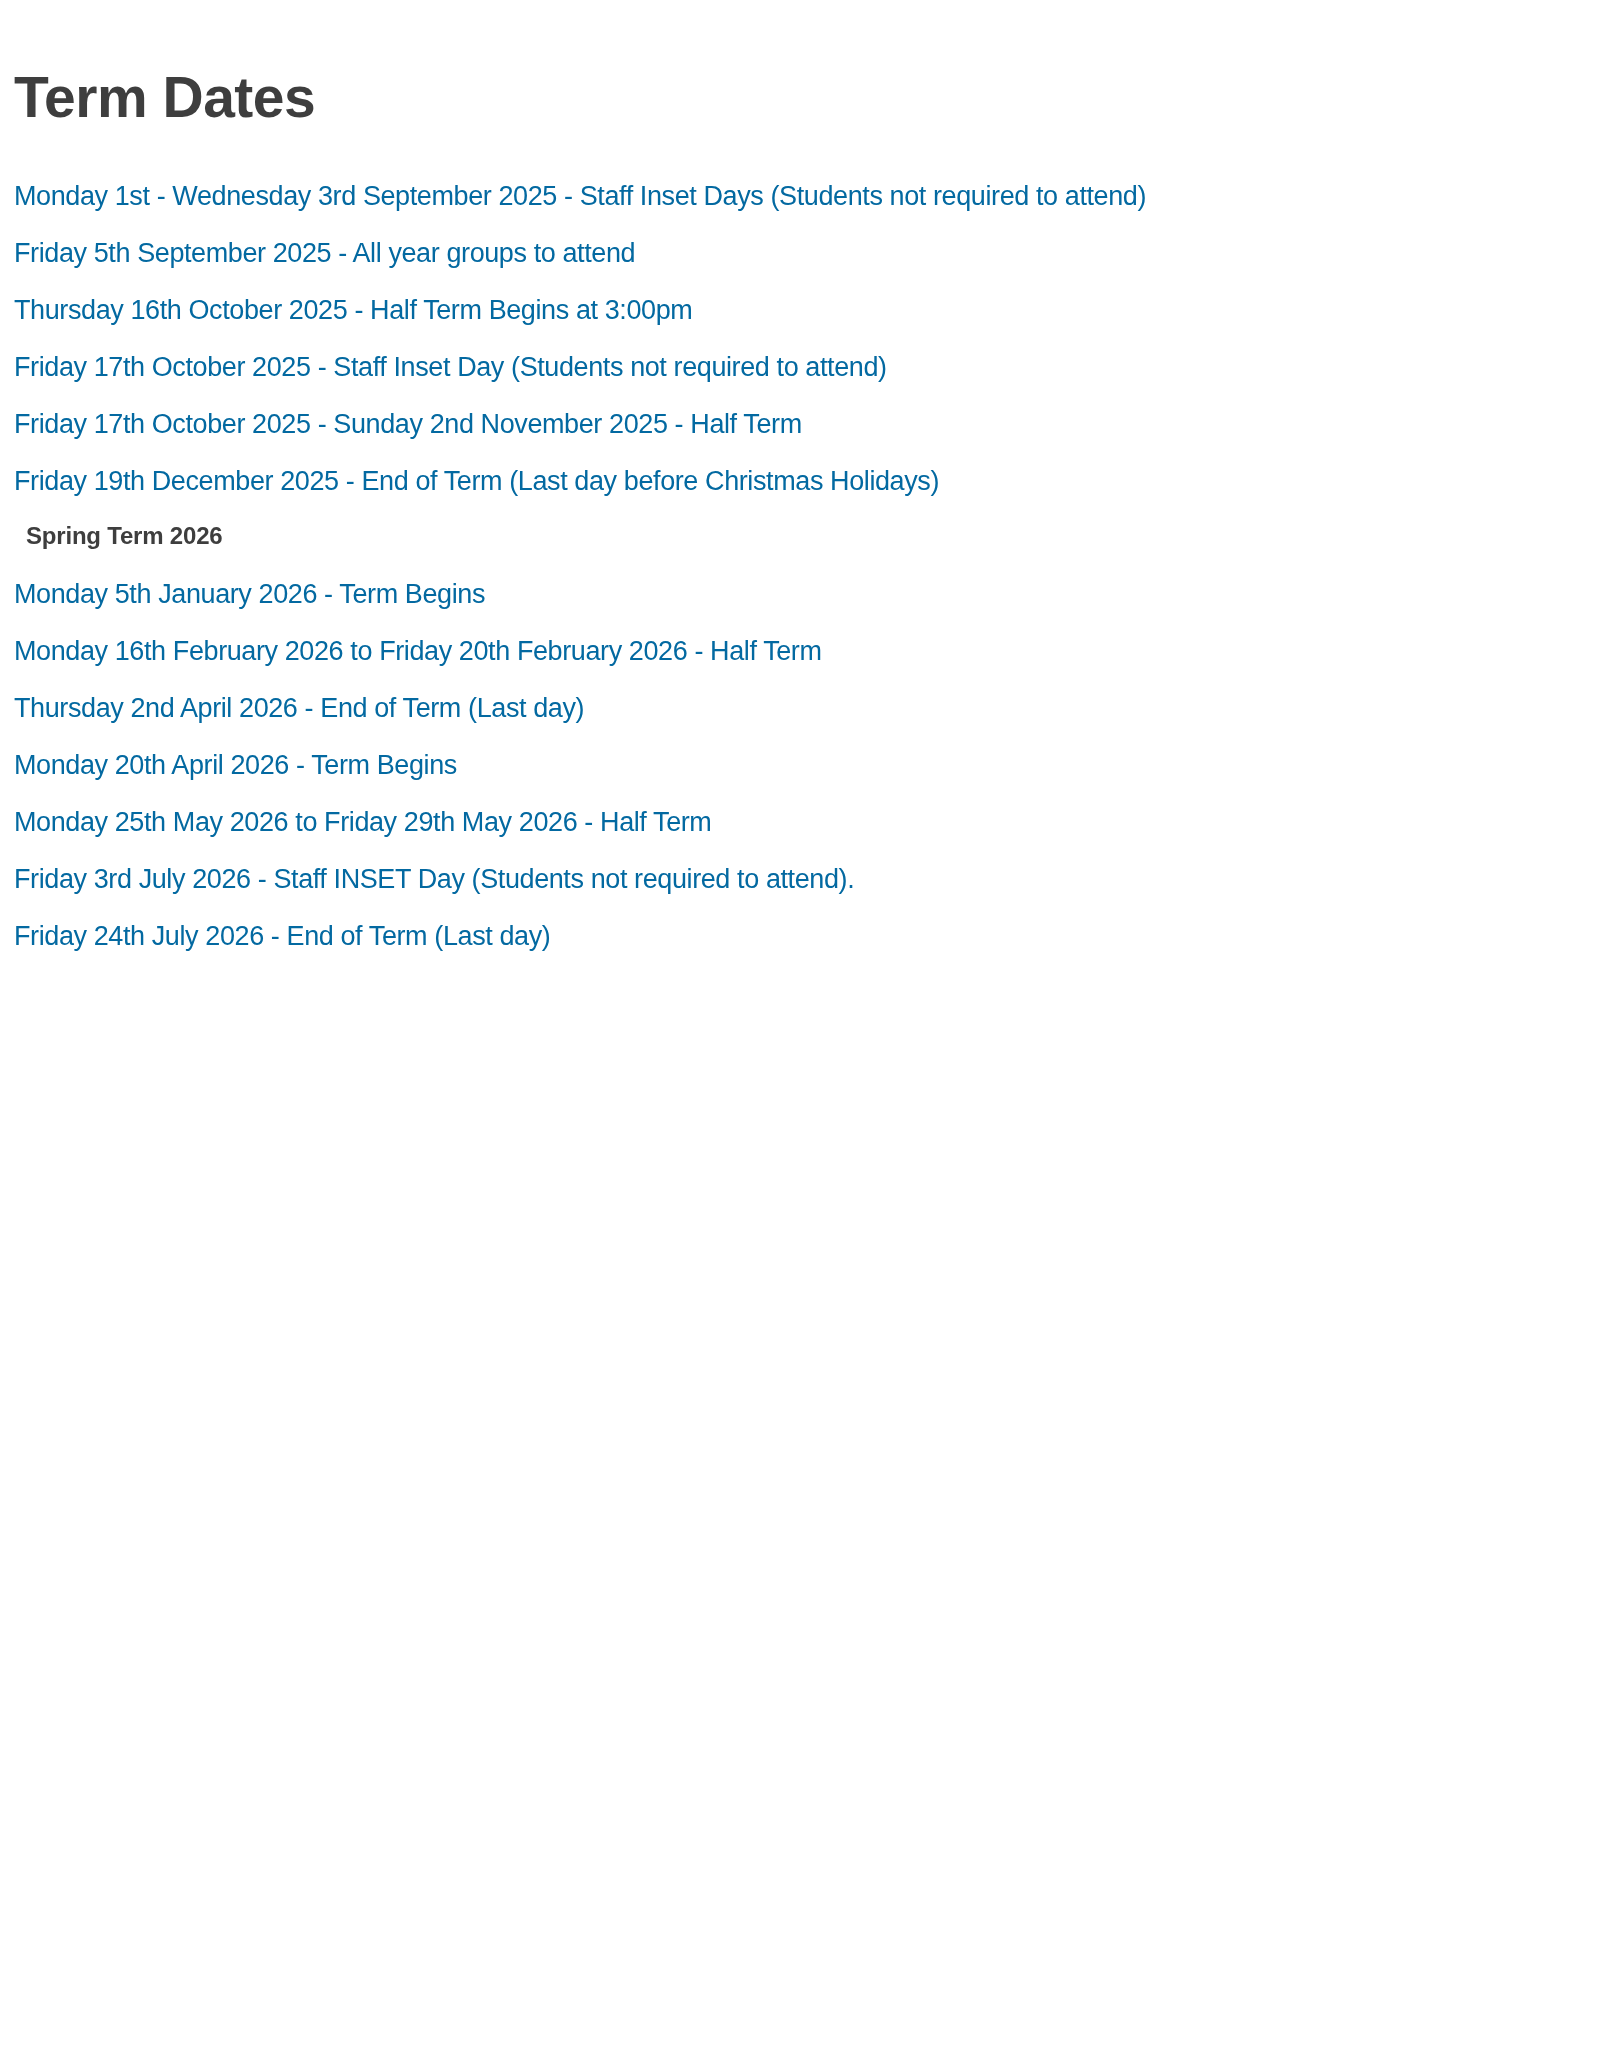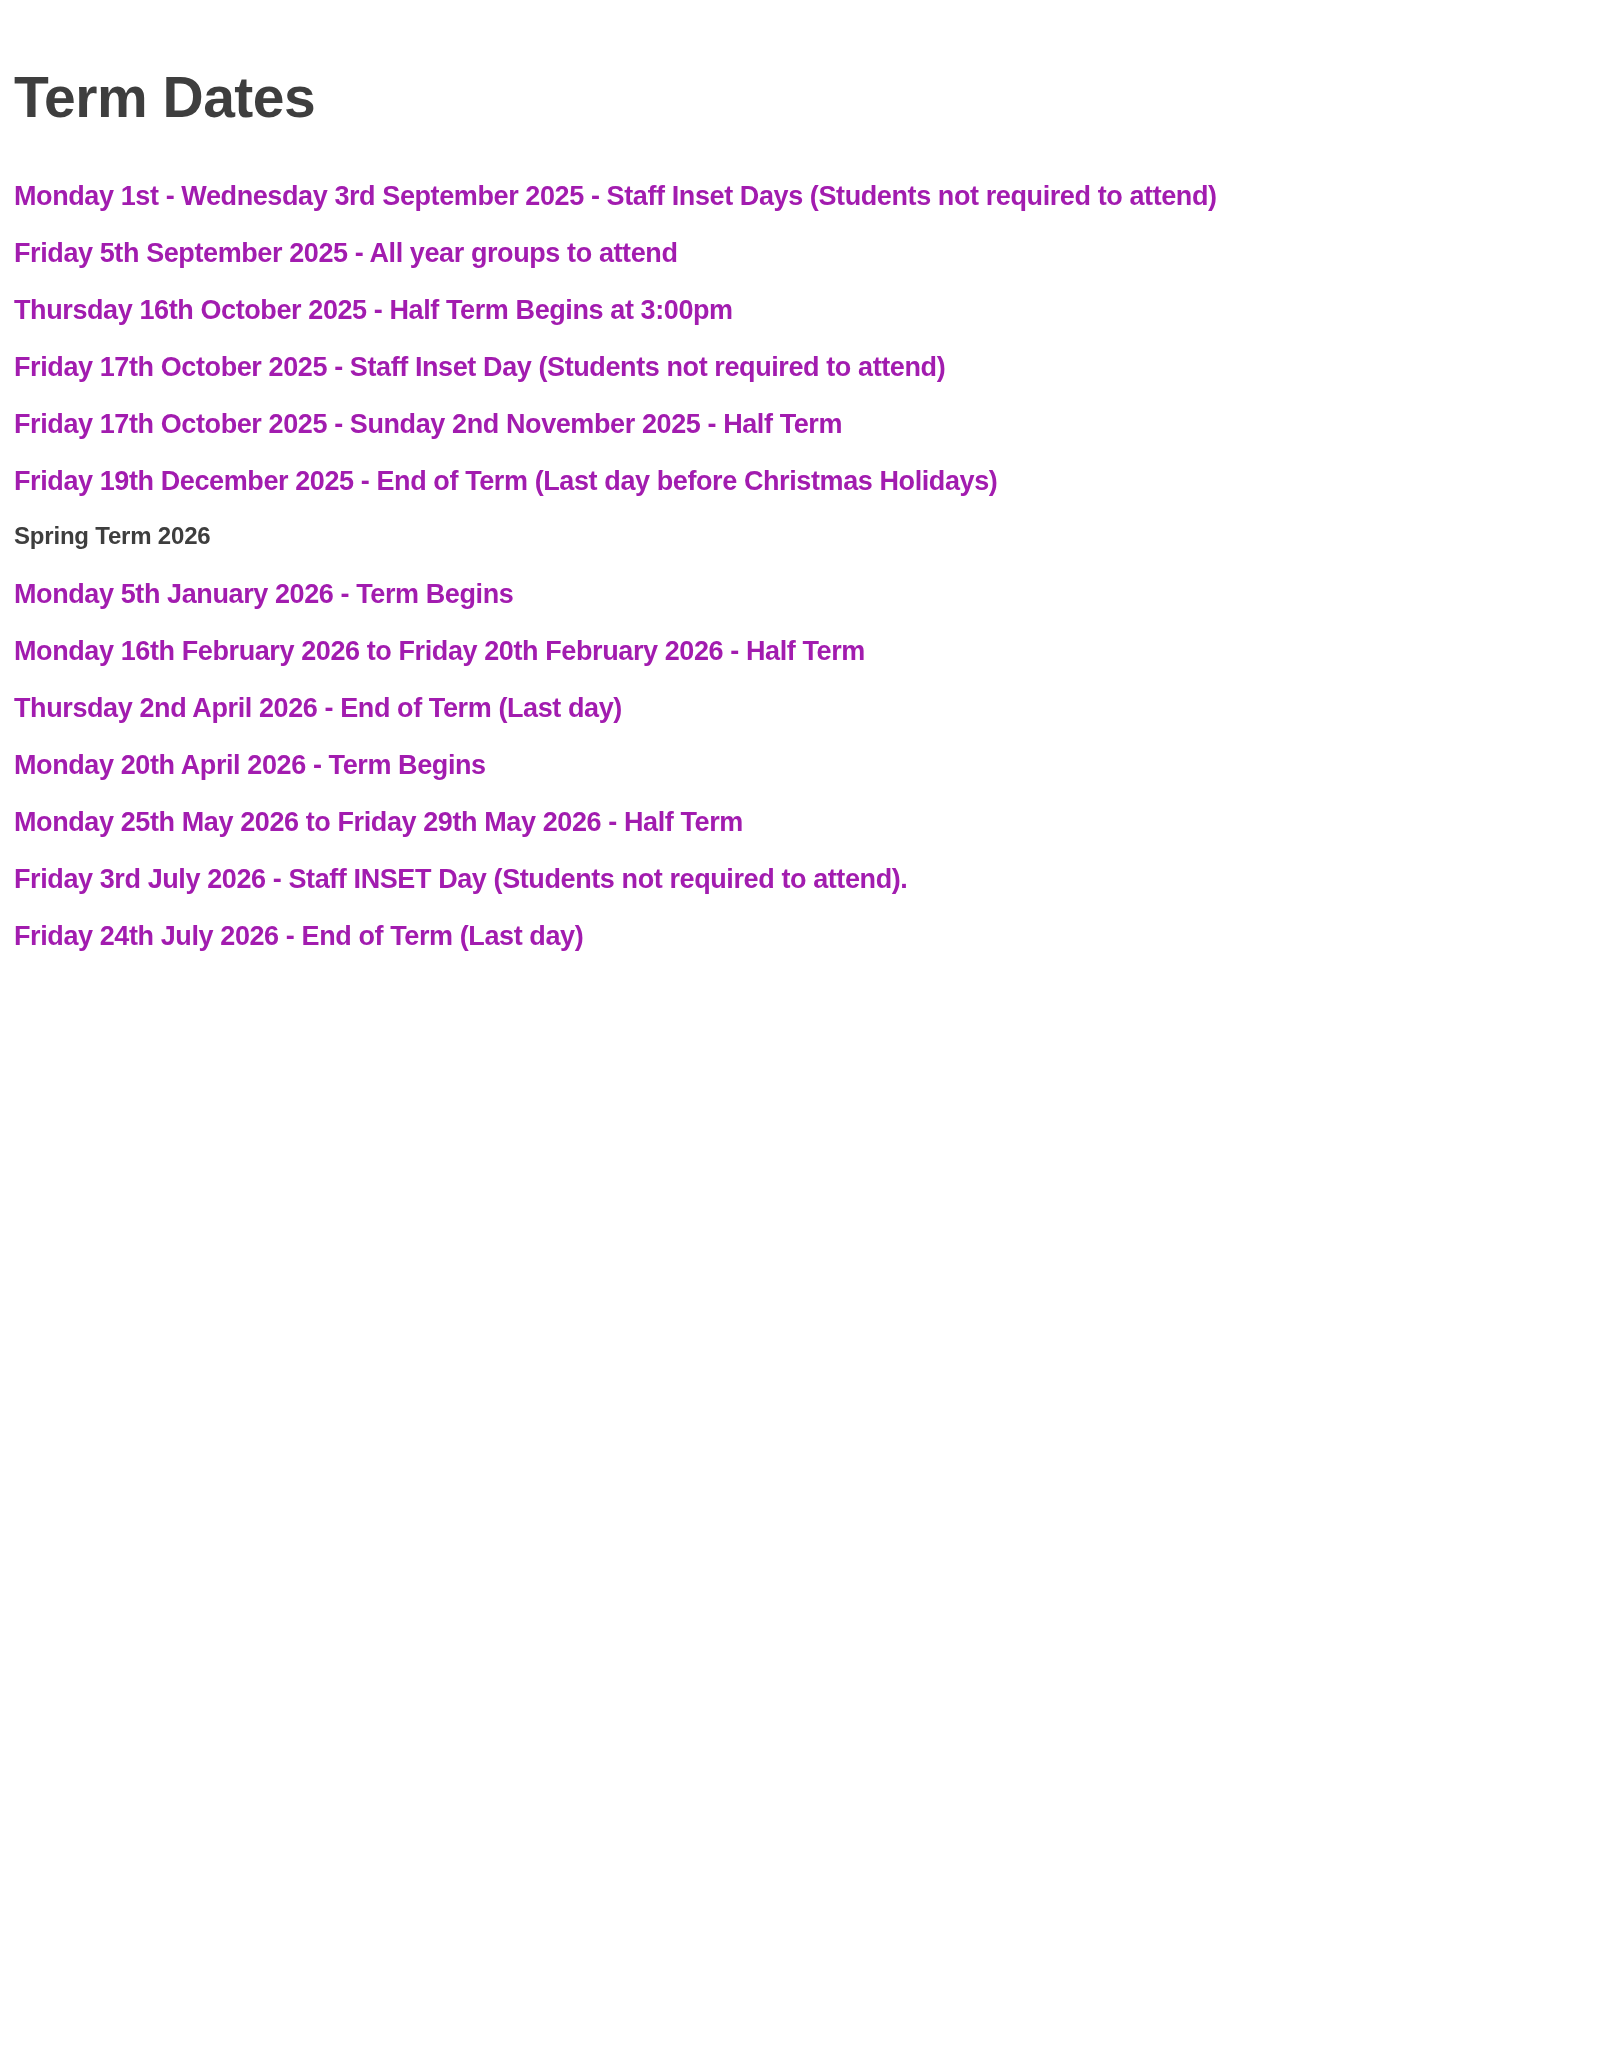"Monday 1st - Wednesday 3rd" p.term-line { color: #a21caf -> #0369a1; font-weight: 700 -> 400 }
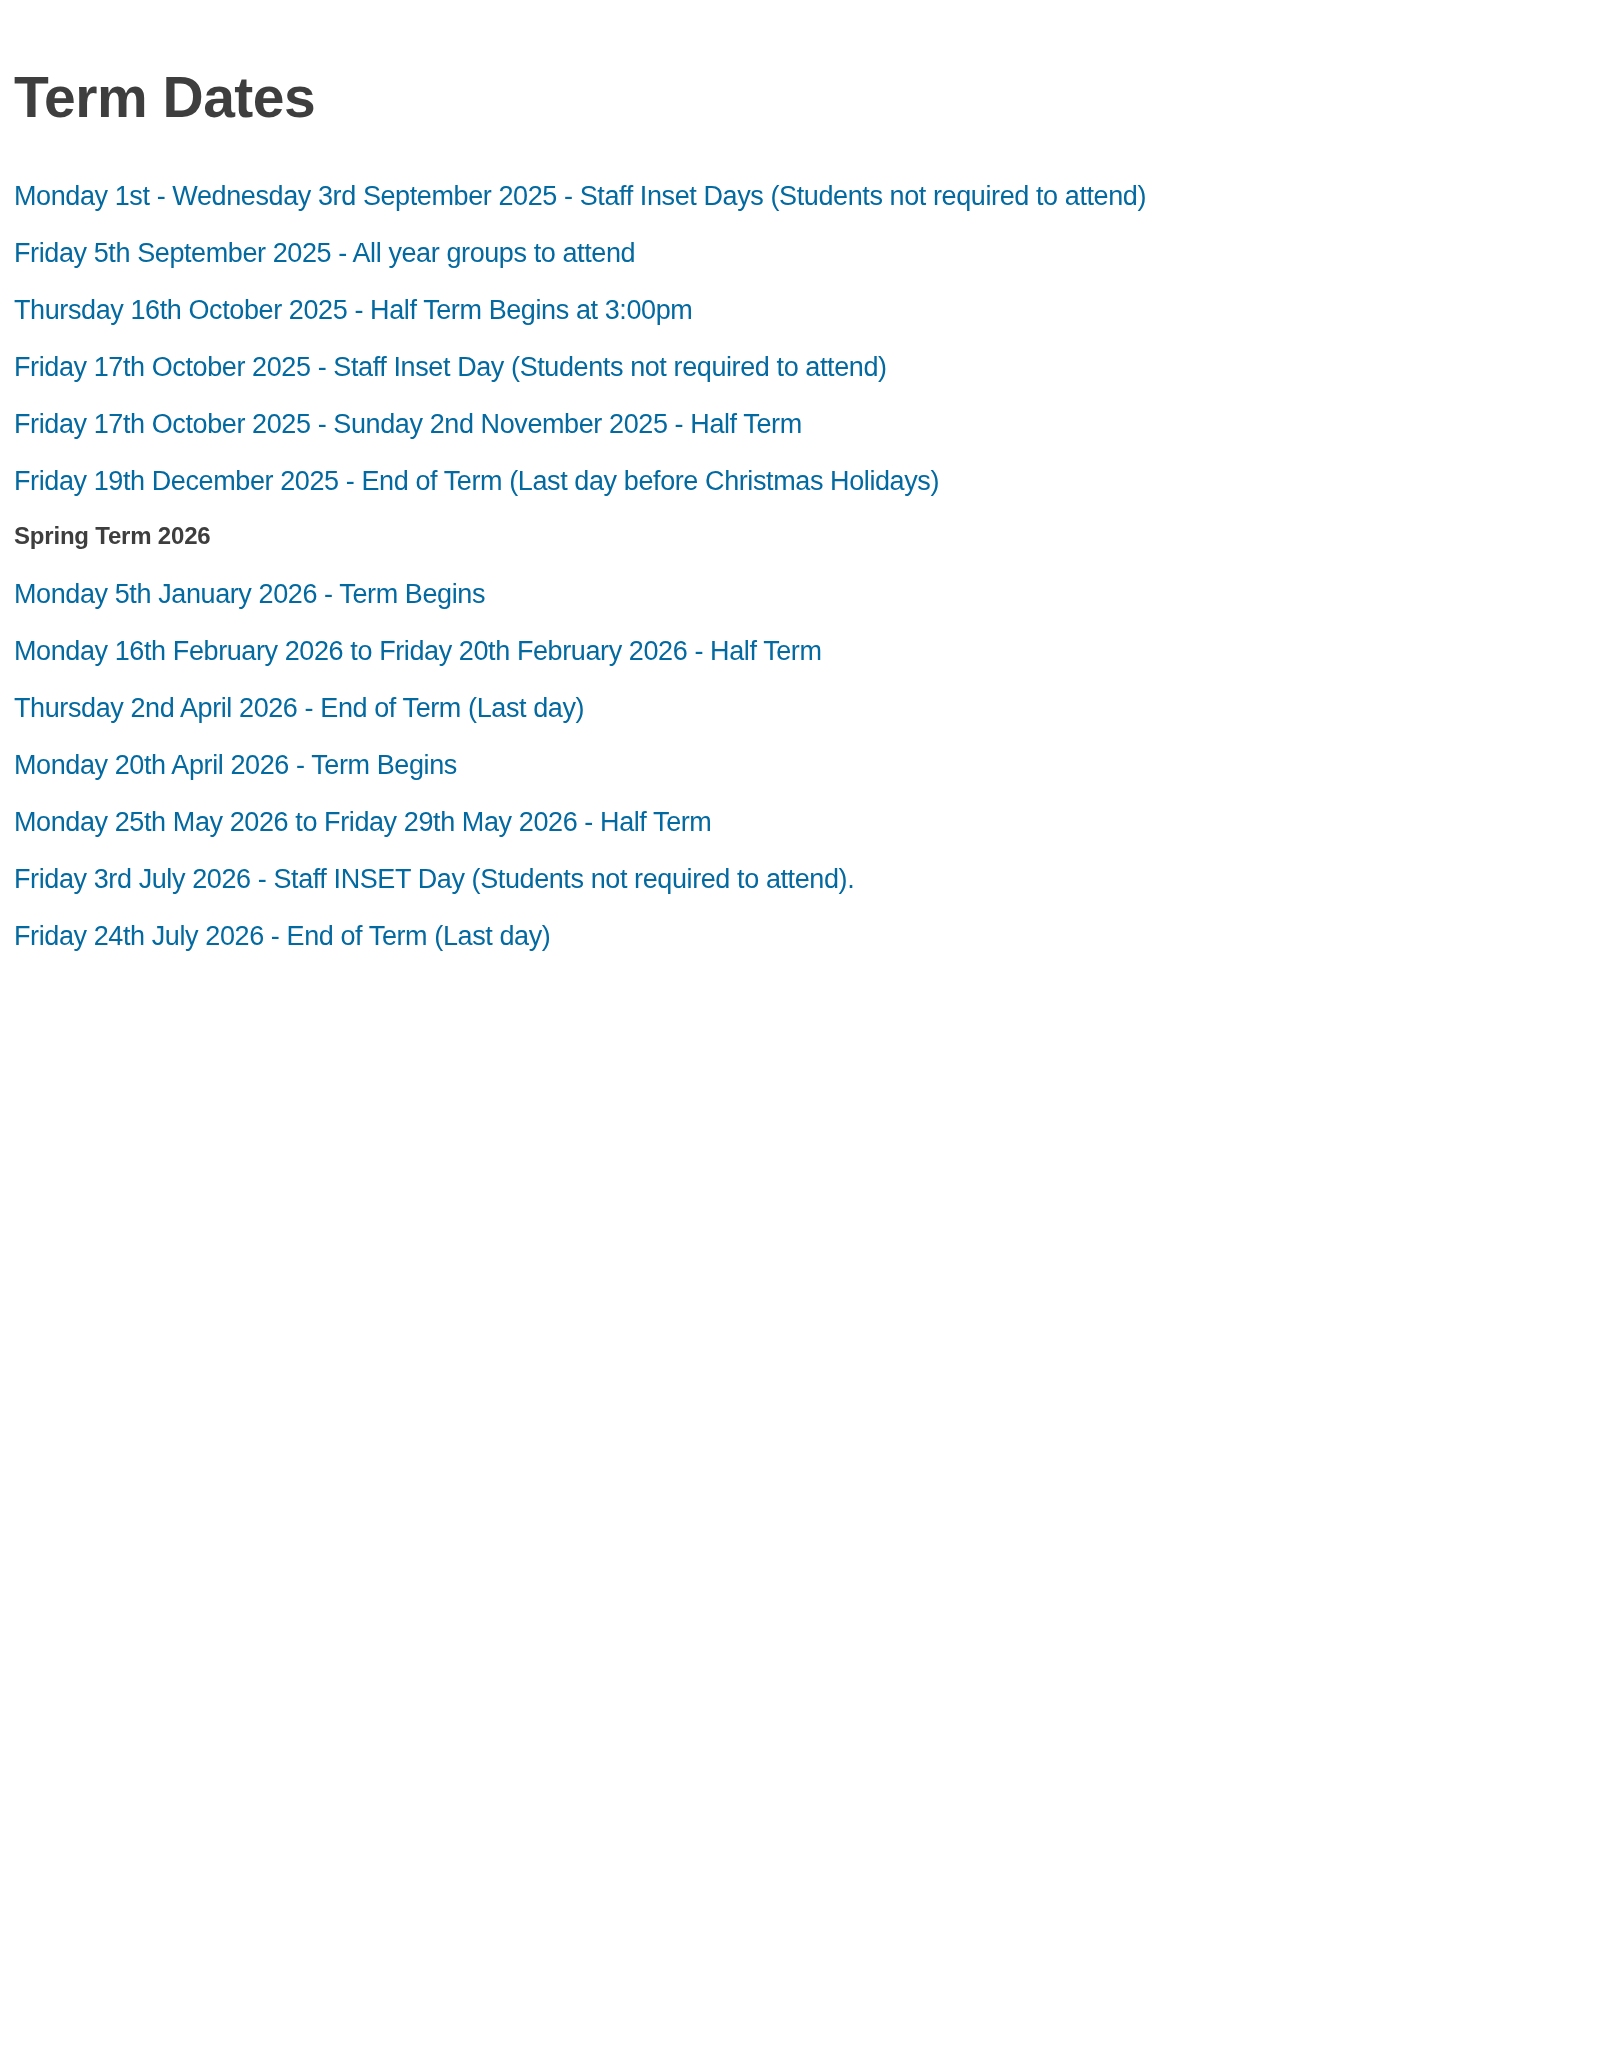"Spring Term 2026" h3.term-heading { margin: 14px 0 26px 0 -> 14px 0 26px 12px }
